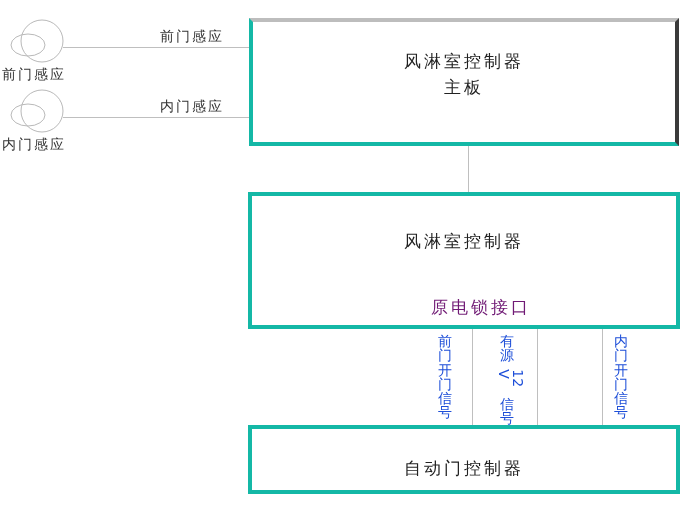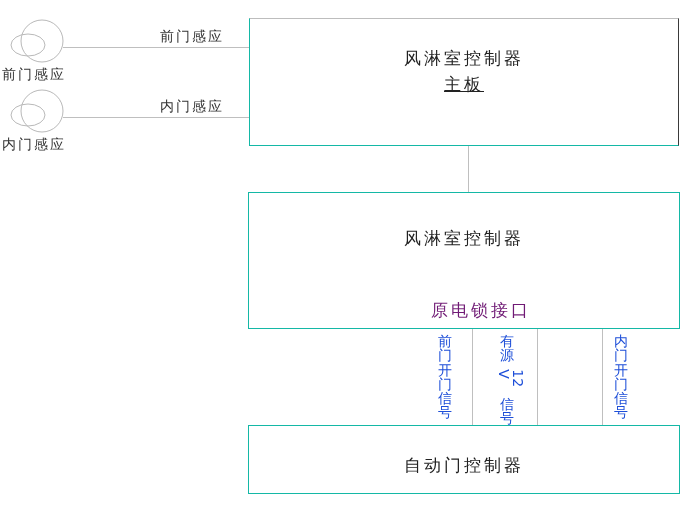"风淋室控制器" .box { border: 1px solid #14b8a6 -> 4px solid #14b8a6 }
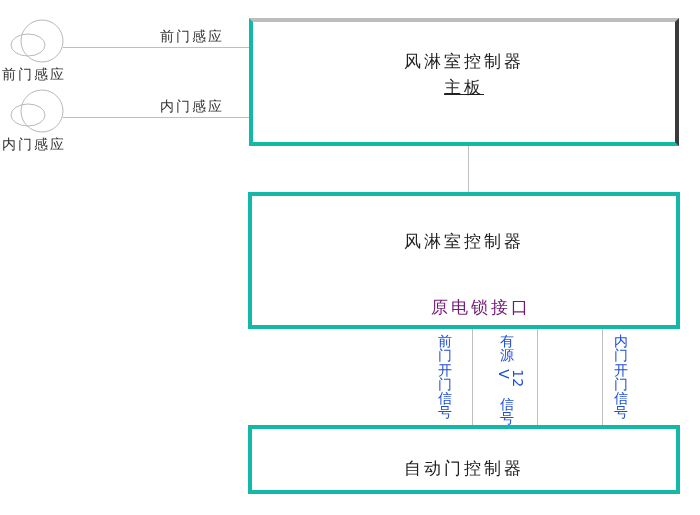"主板" .box-title .line2 { text-decoration: underline -> none }
